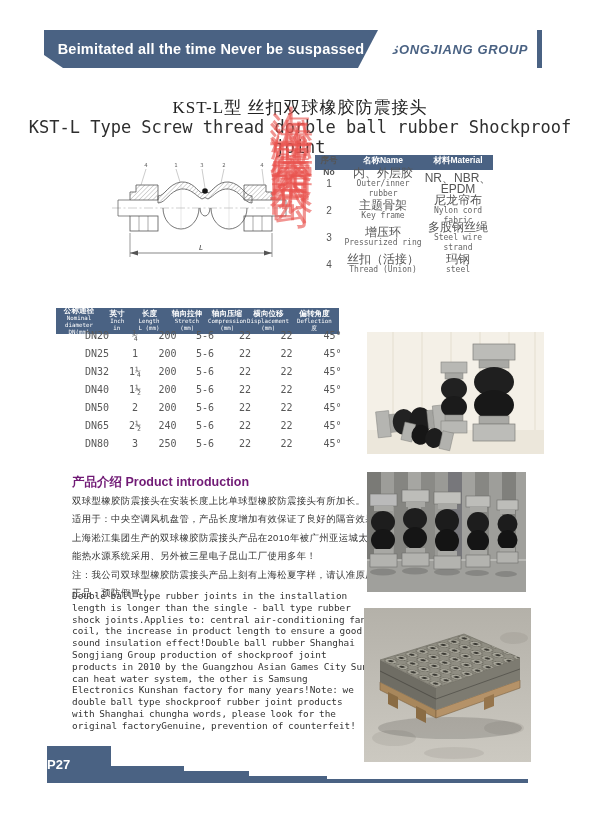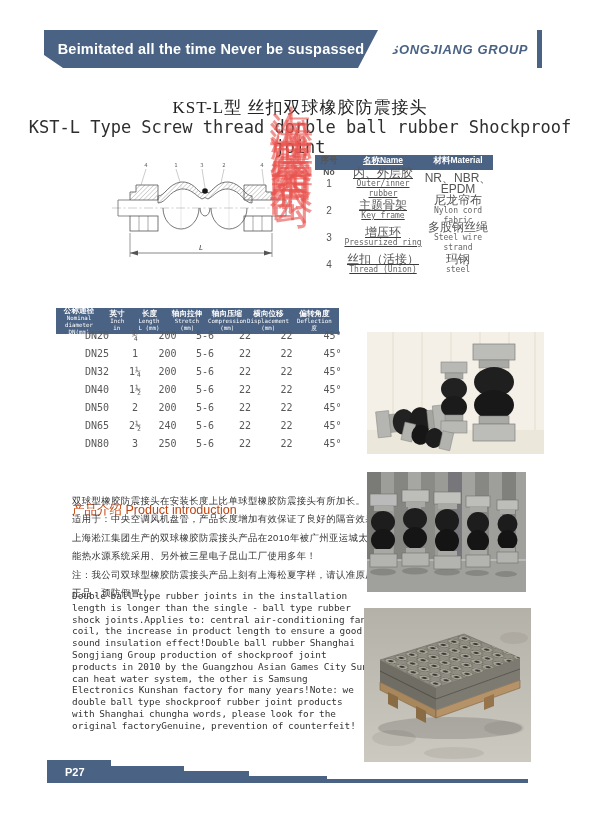"名称Name" .mc-name { text-decoration: underline -> none }
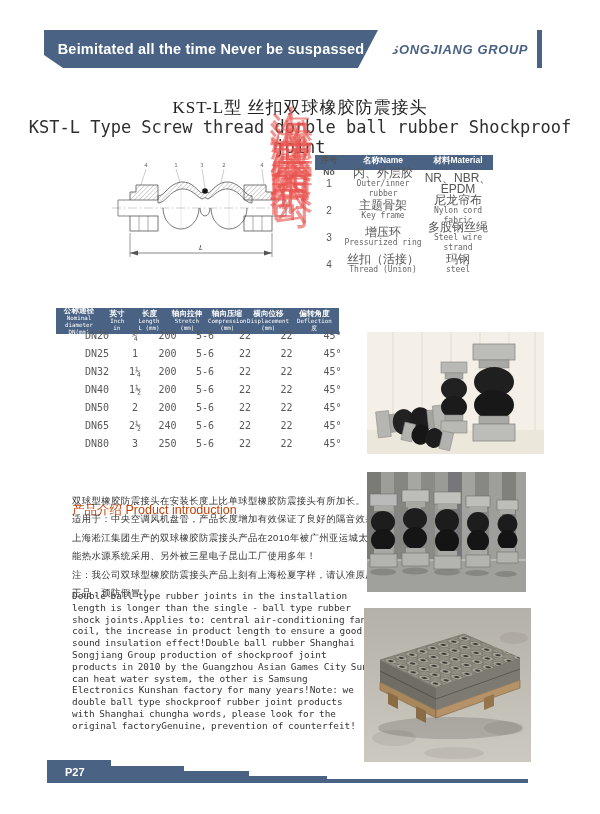"产品介绍 Product introduction" .intro-head { color: #c2410c -> #701a75; font-weight: normal -> bold; top: 502px -> 474px }
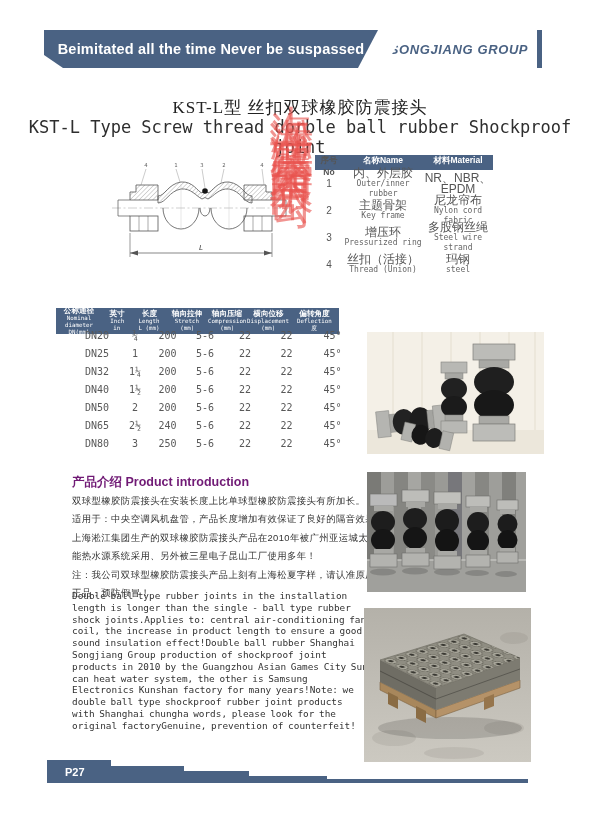"P27" .f1 { font-size: 11px -> 13px; height: 23px -> 37px; padding-left: 18px -> none }
